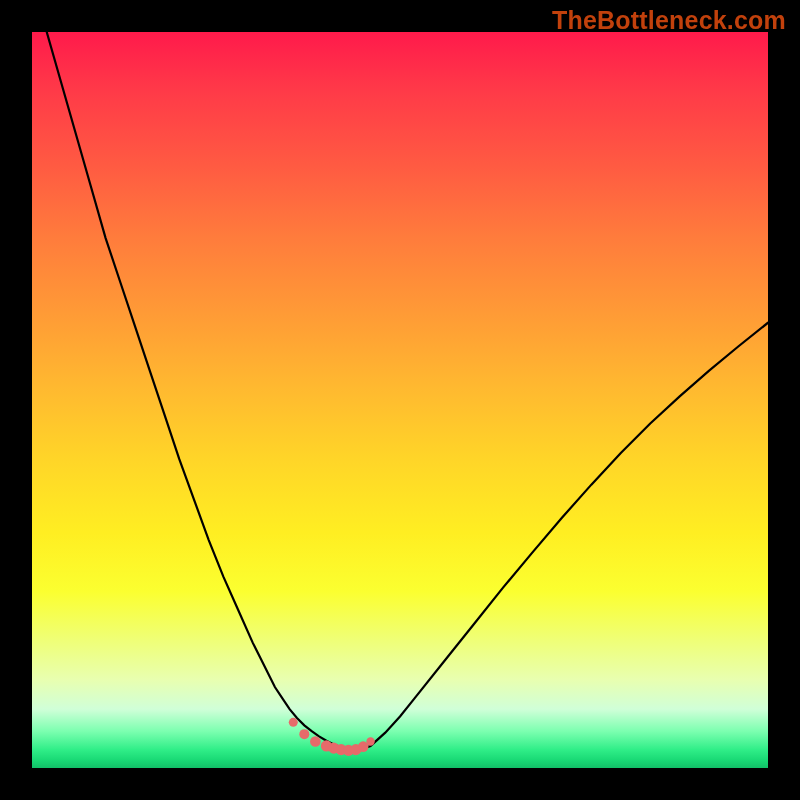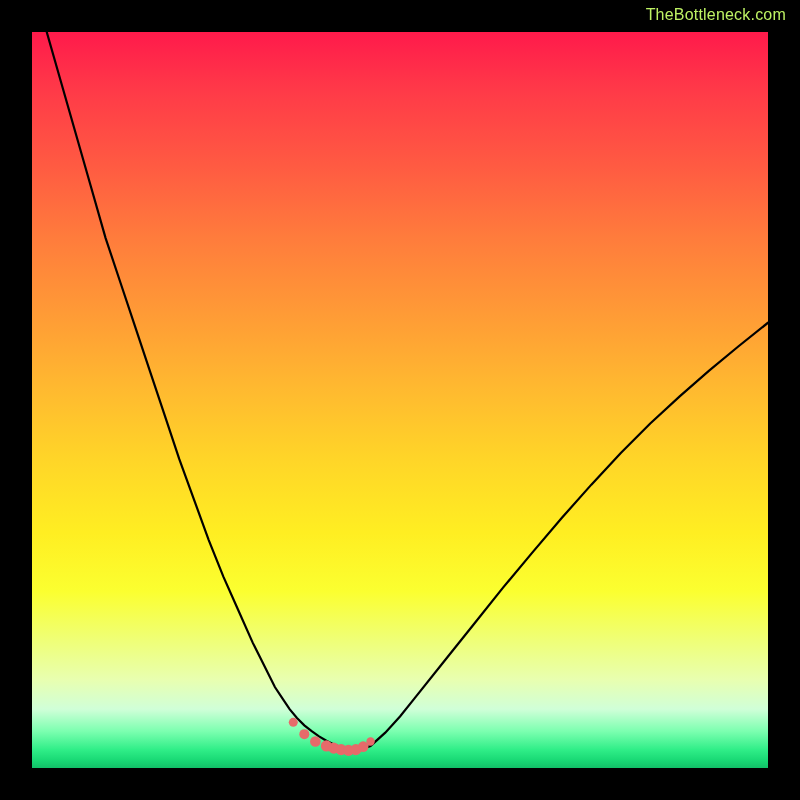"TheBottleneck.com" .watermark { color: #bef264 -> #c2410c; font-size: 16px -> 25px; font-weight: 400 -> 700 }
